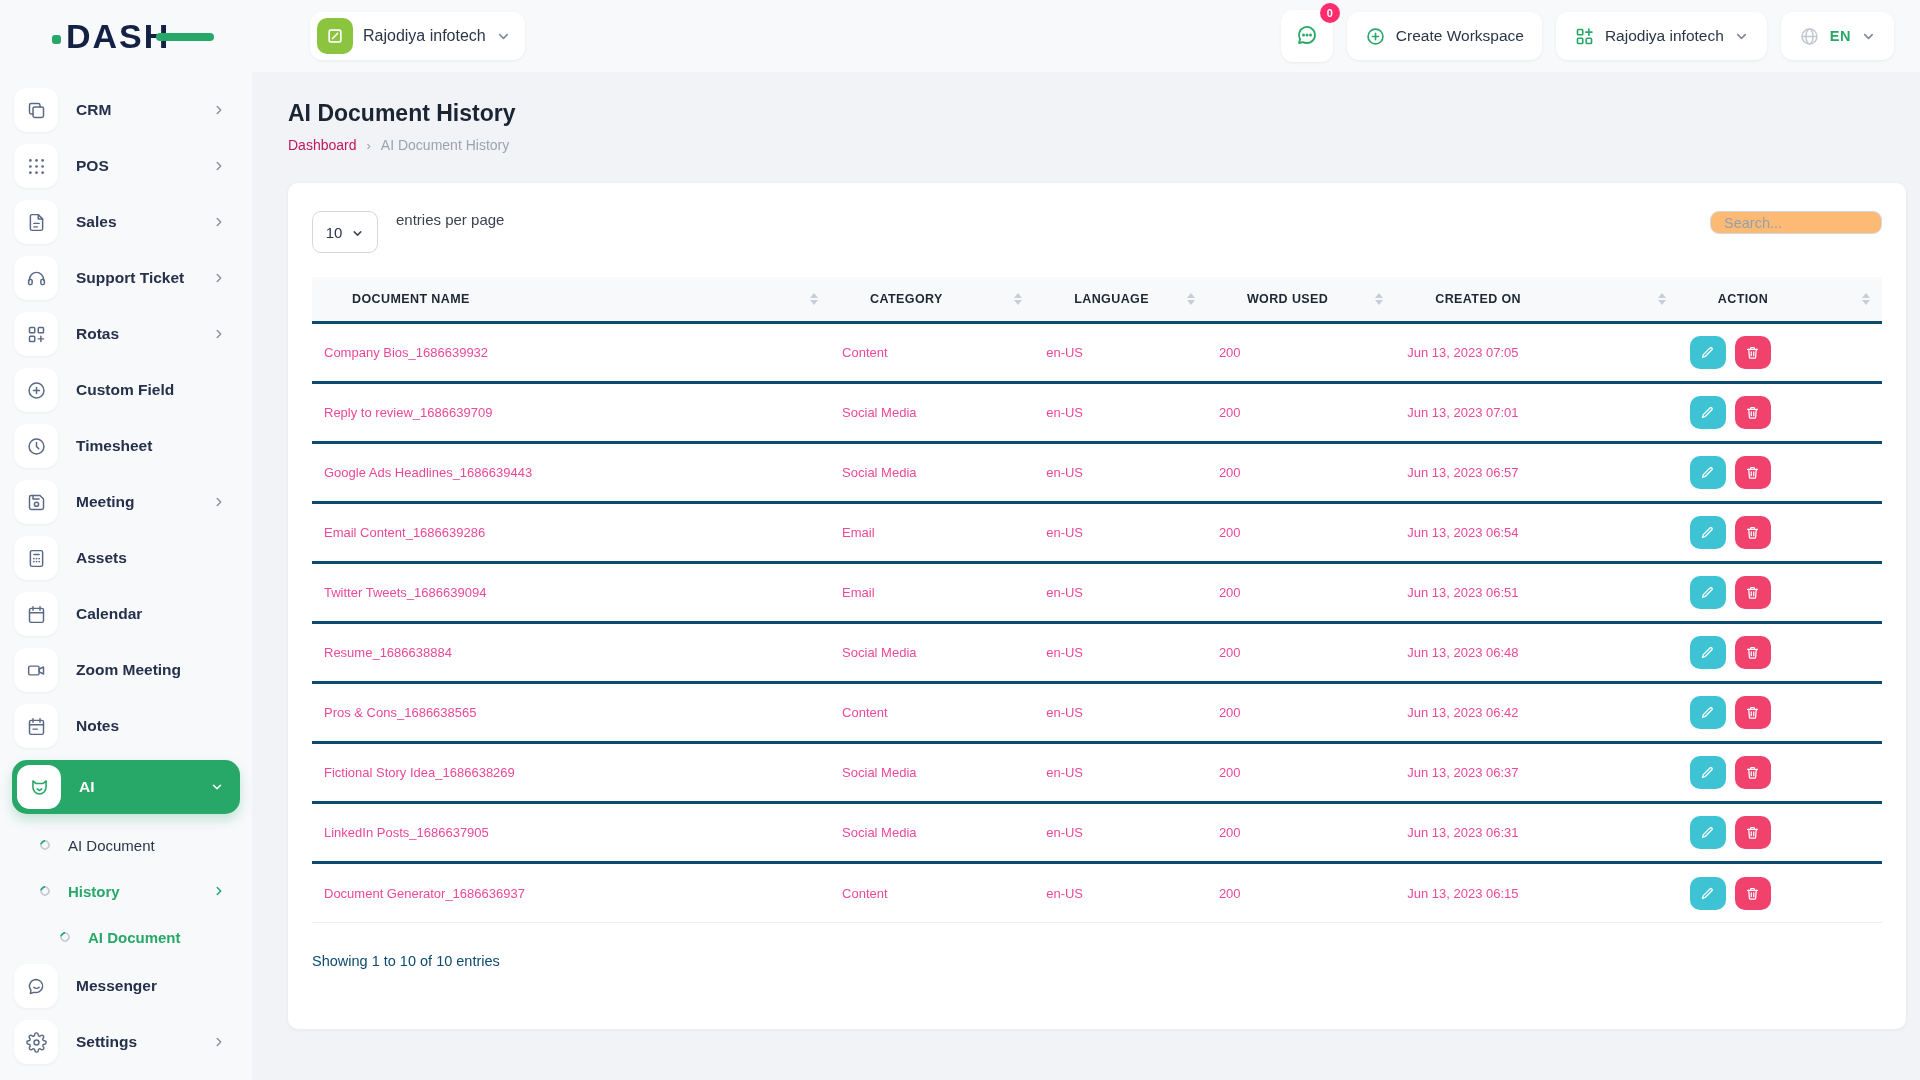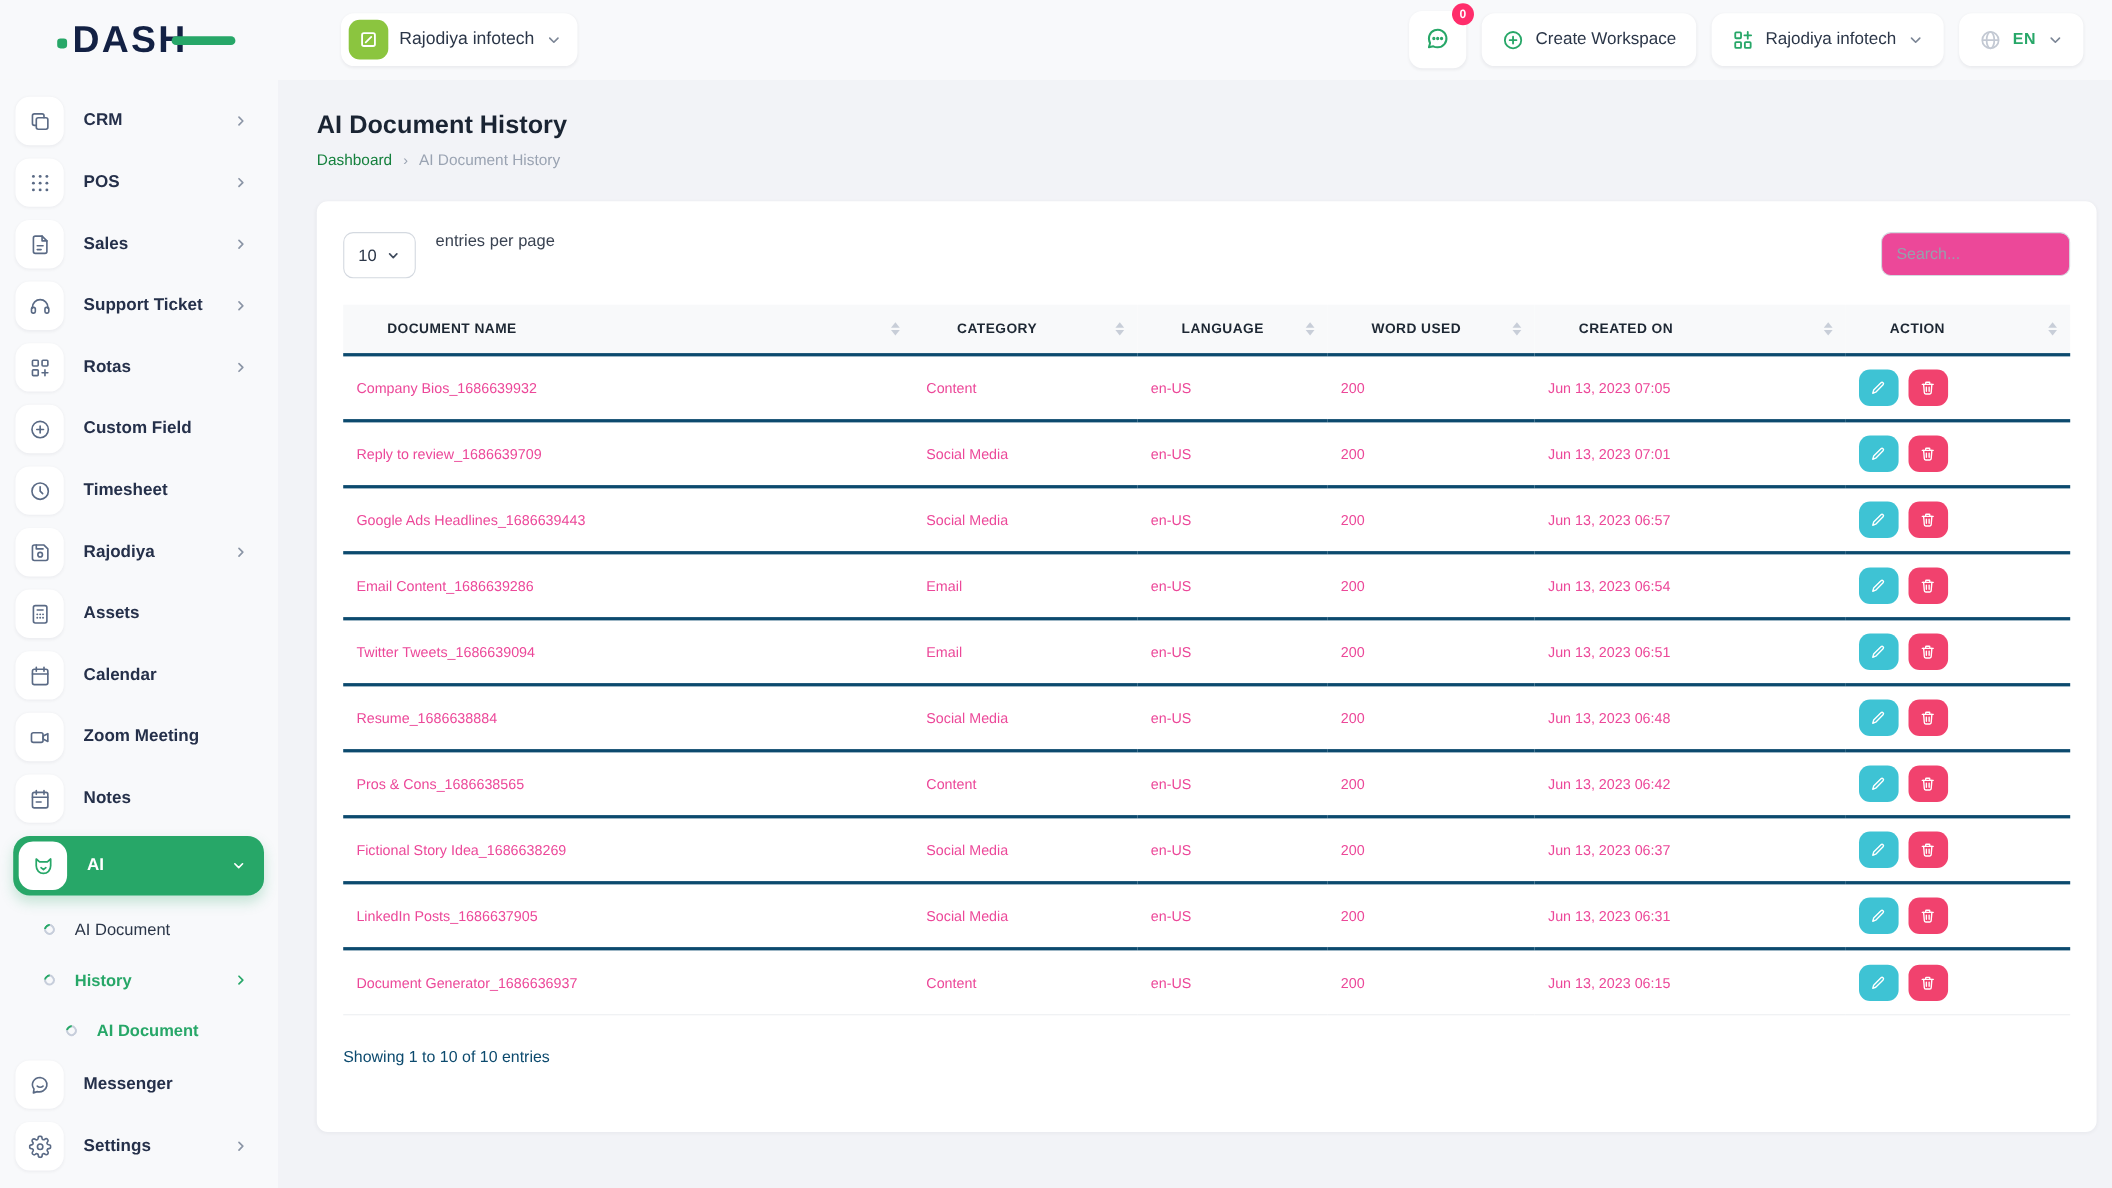"Dashboard" .breadcrumb .bc-link { color: #15803d -> #be185d }
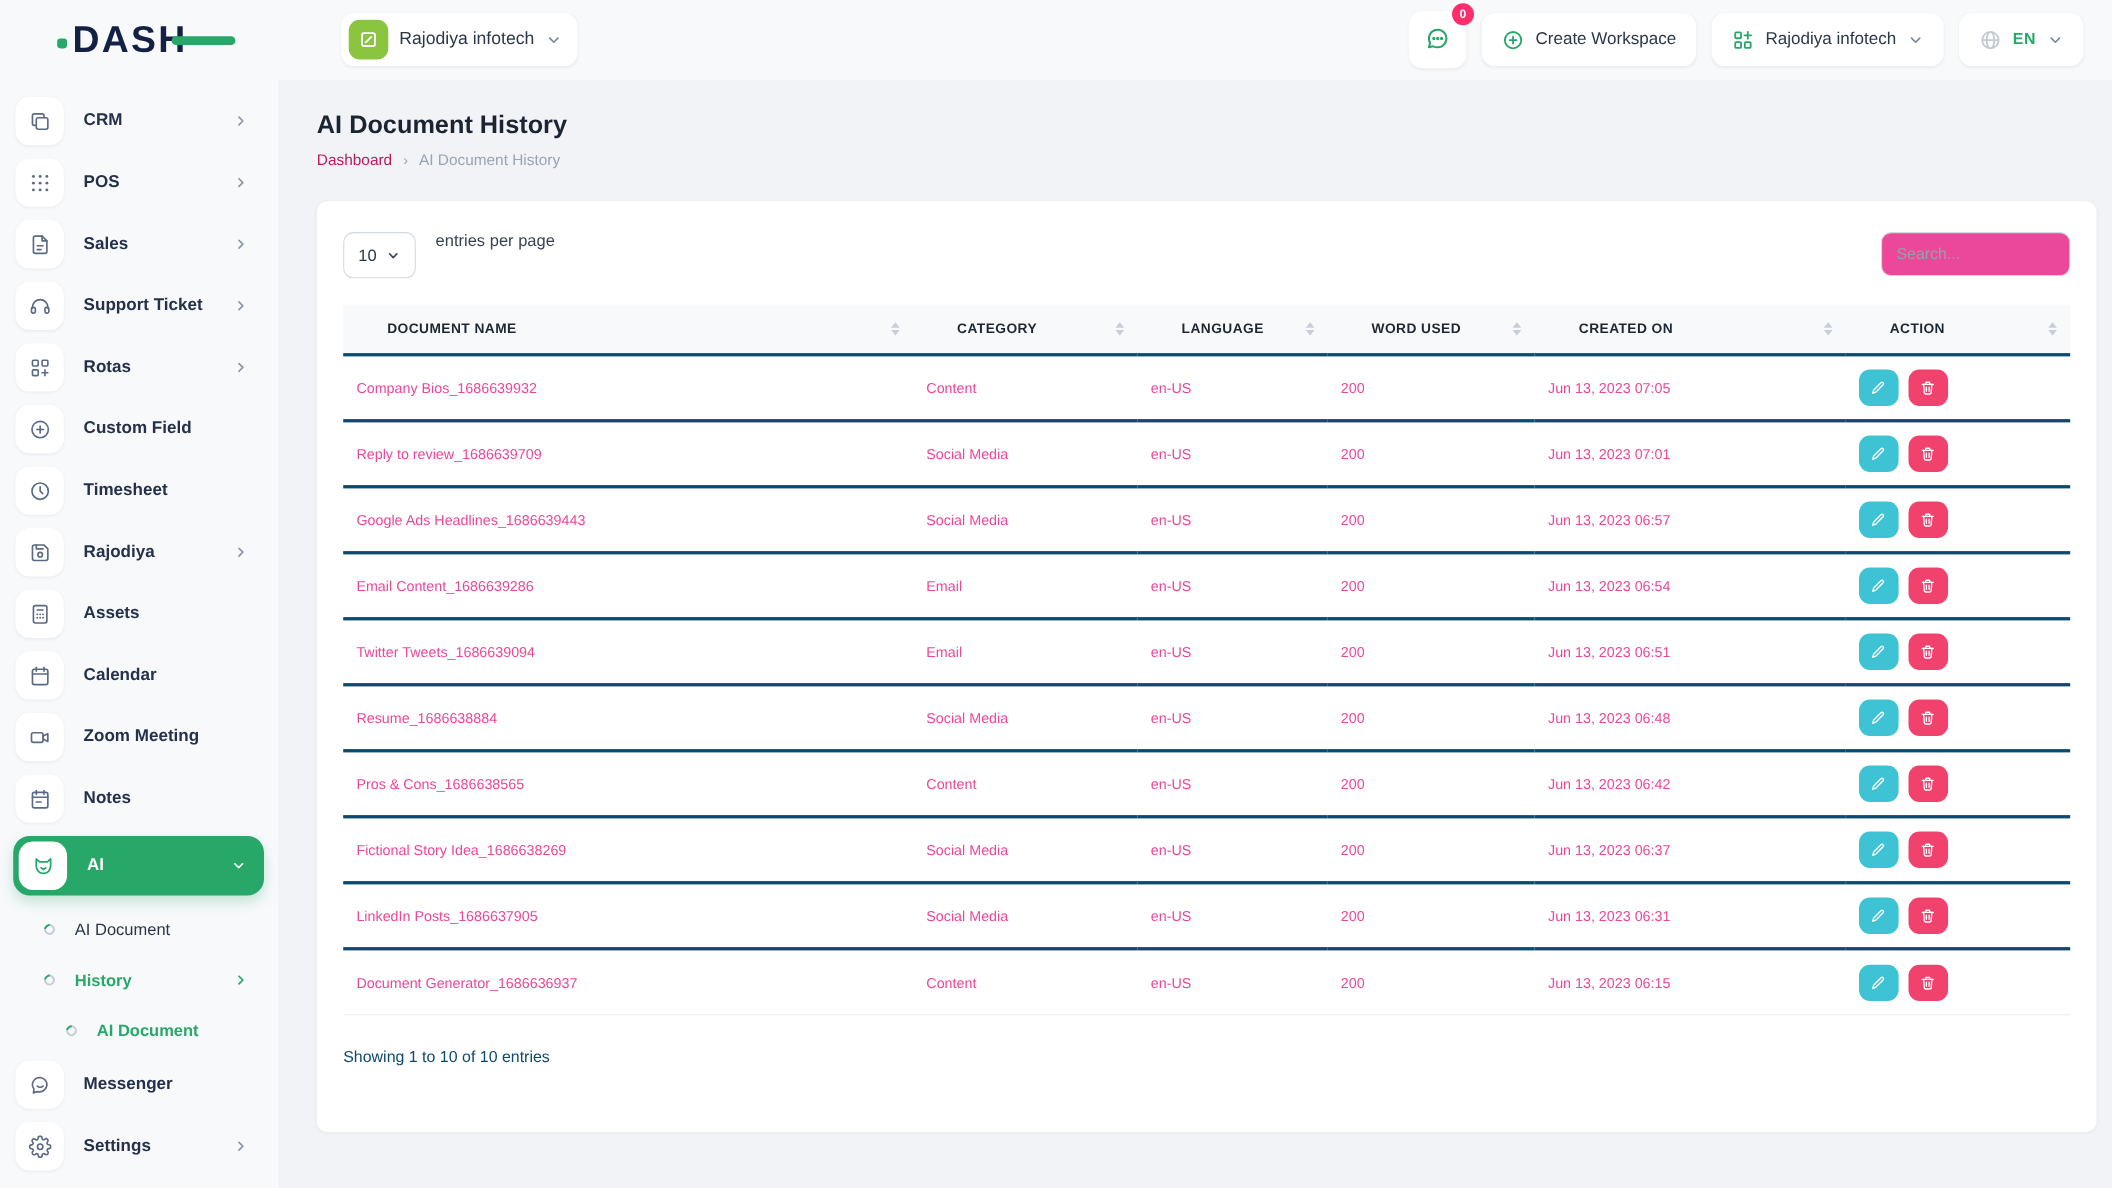"Search..." .search-box { background: #ec4899 -> #fdba74; height: 40px -> 23px }
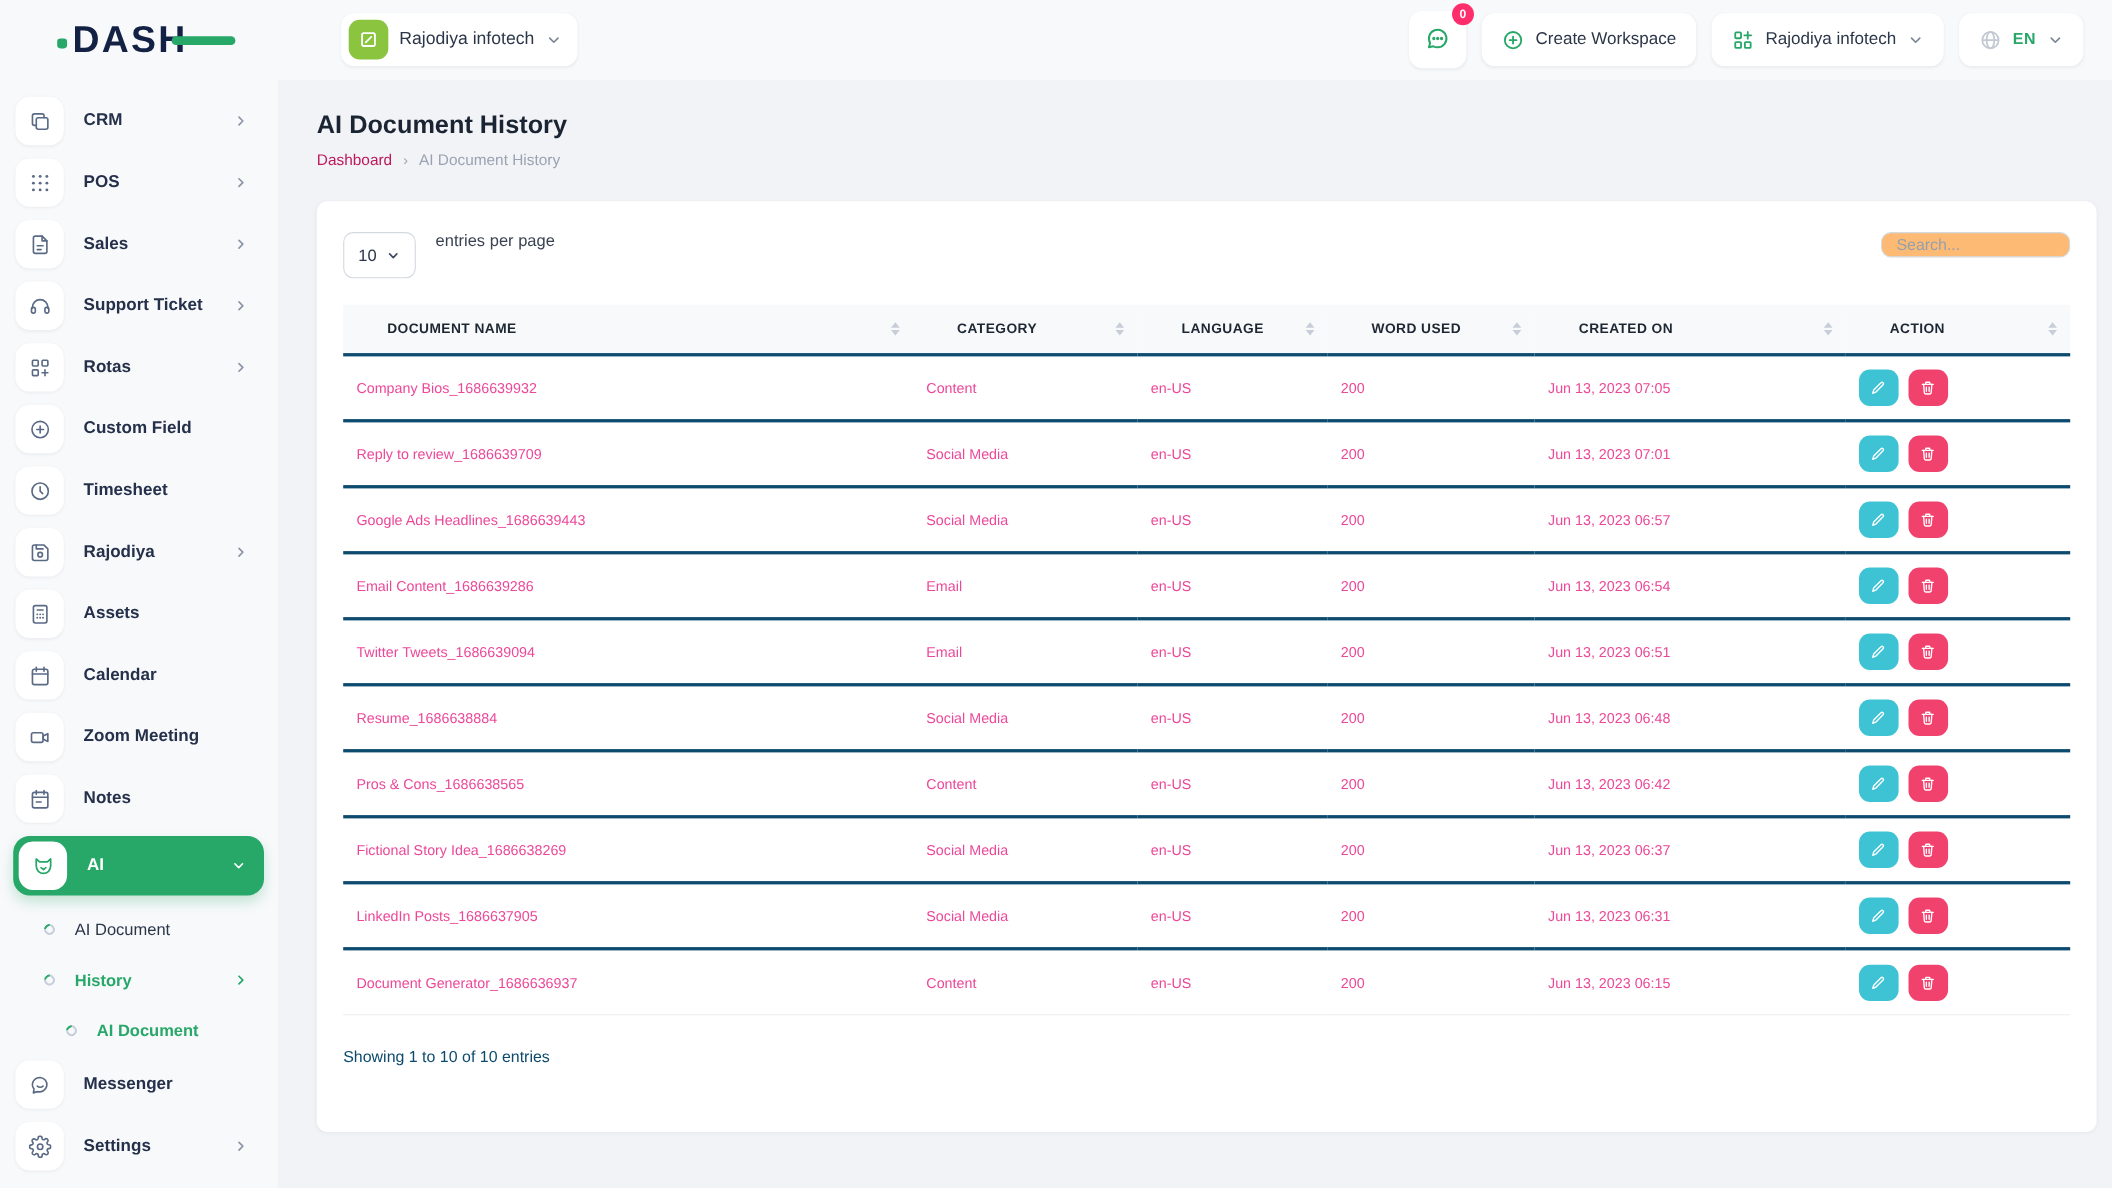"Rajodiya" span.side-label { text: Rajodiya -> Meeting }
